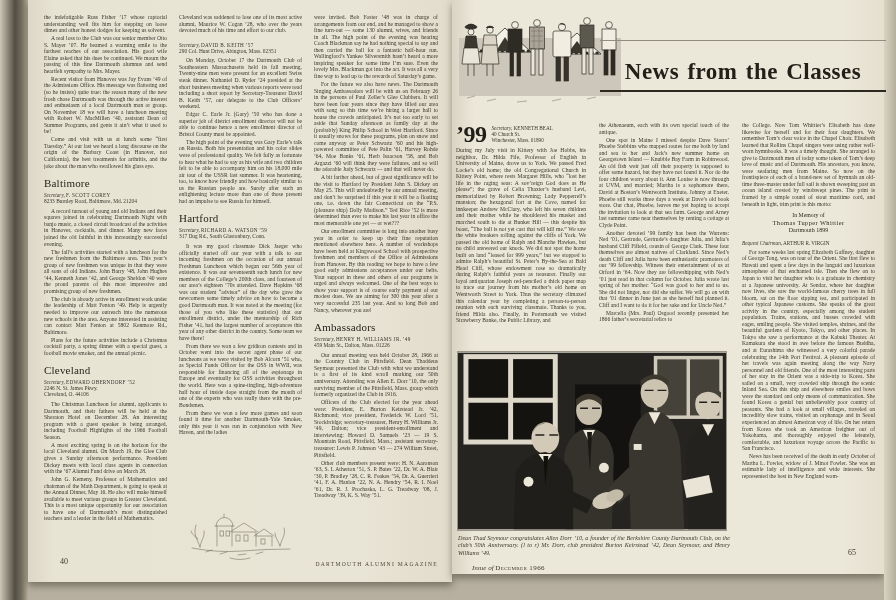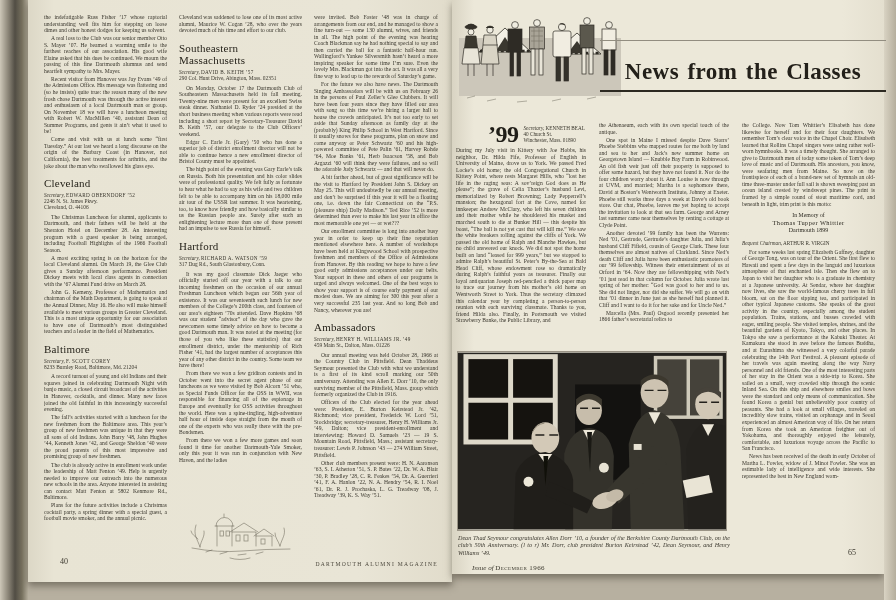"Southeastern Massachusetts" h3 { html: <h3>Southeastern Massachusetts</h3> -> none }
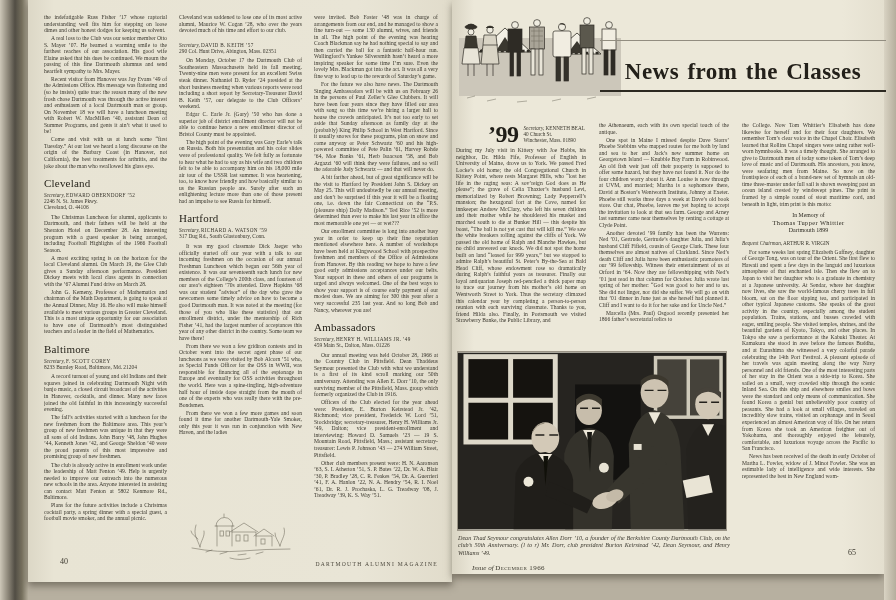"’99" .numeral { margin-left: 32px -> none }
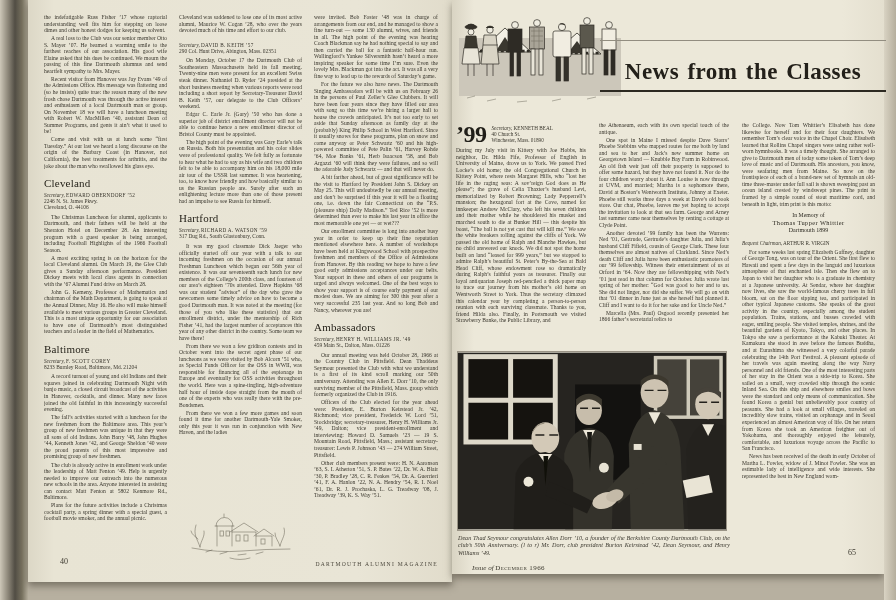"Cleveland" div.section { order: before "Baltimore" -> after "Baltimore" }
